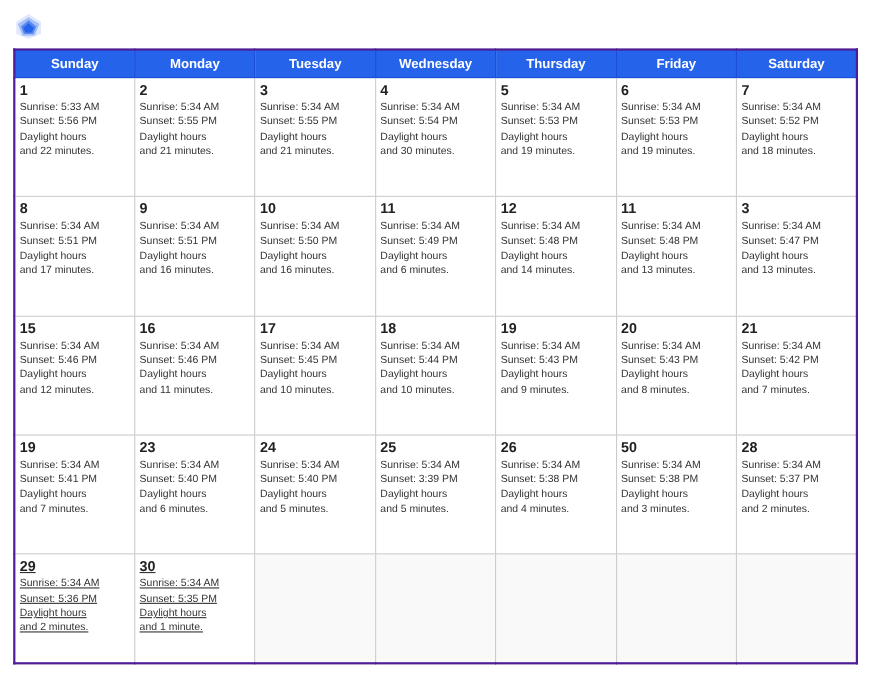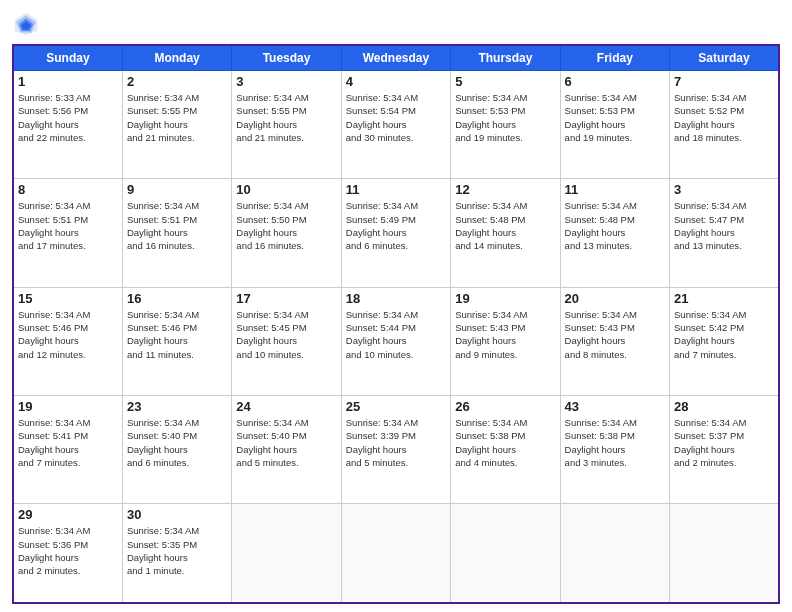"43" span.day-num { text: 43 -> 50 }
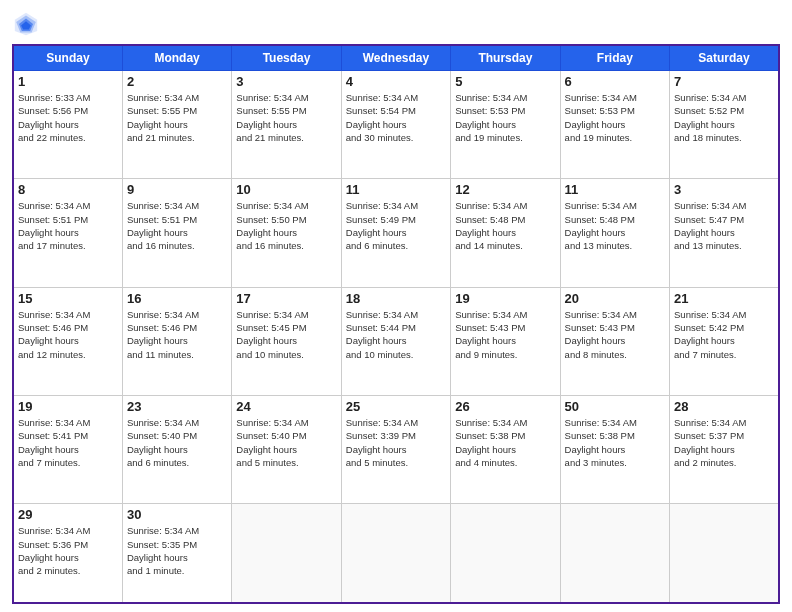"29" tr:last-child td { text-decoration: none -> underline }
